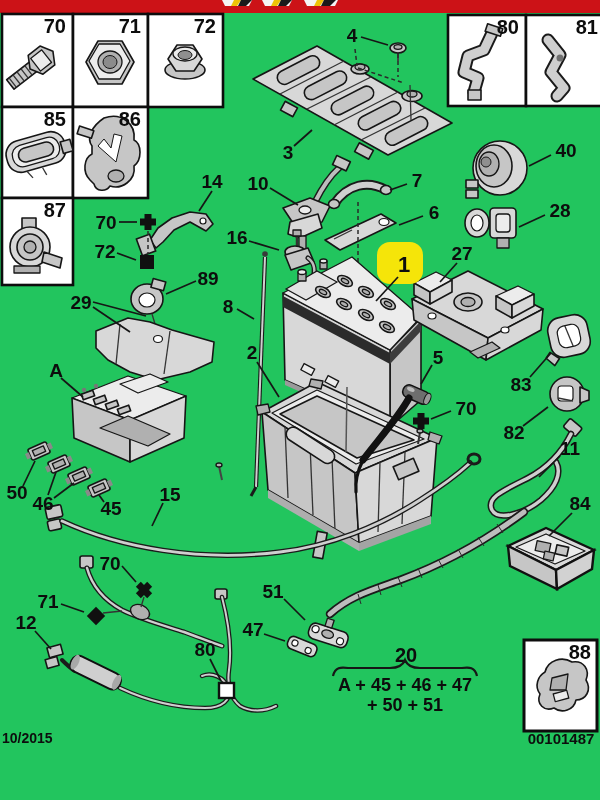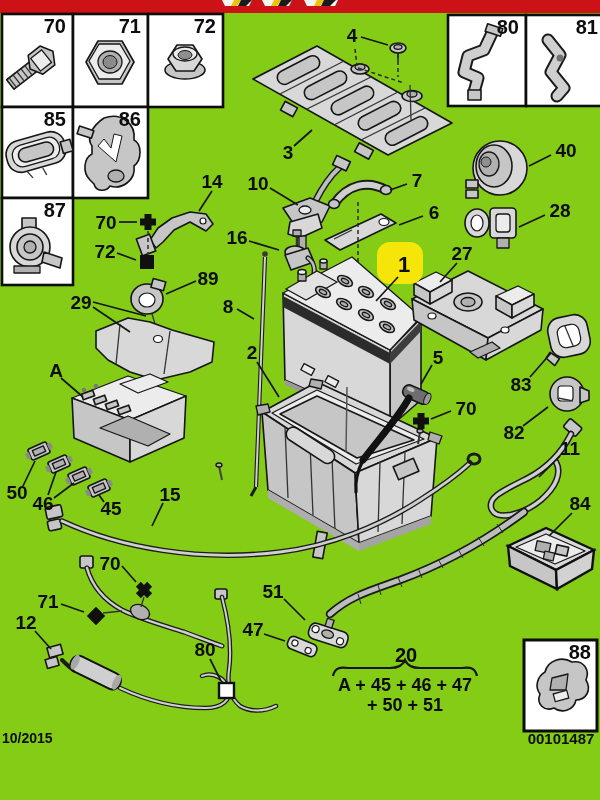"70" .page { background: #84cc16 -> #22c55e }
